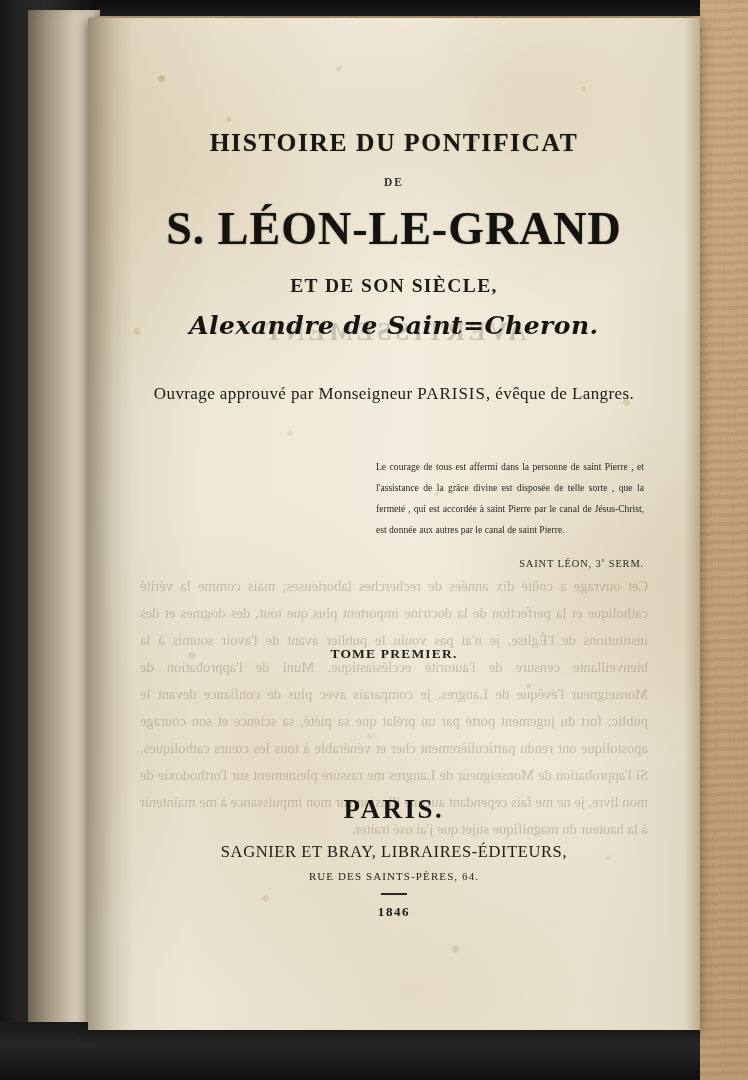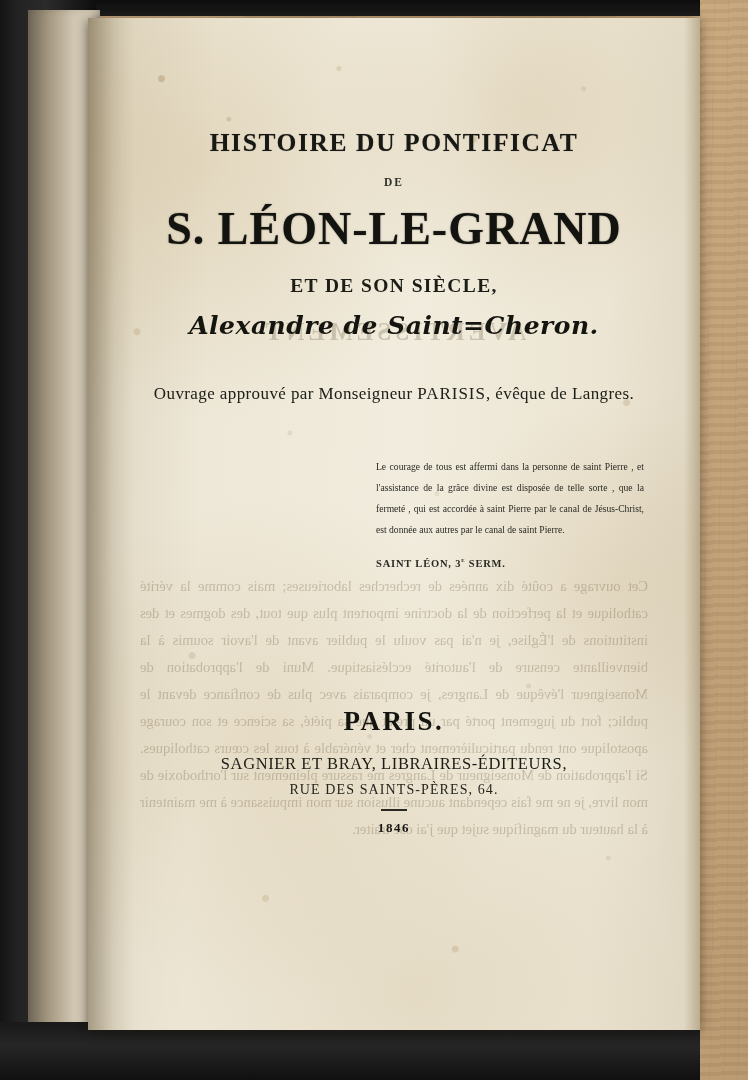"SAINT LÉON, 3e SERM." .epigraph-src { font-weight: bold -> normal; text-align: left -> right }
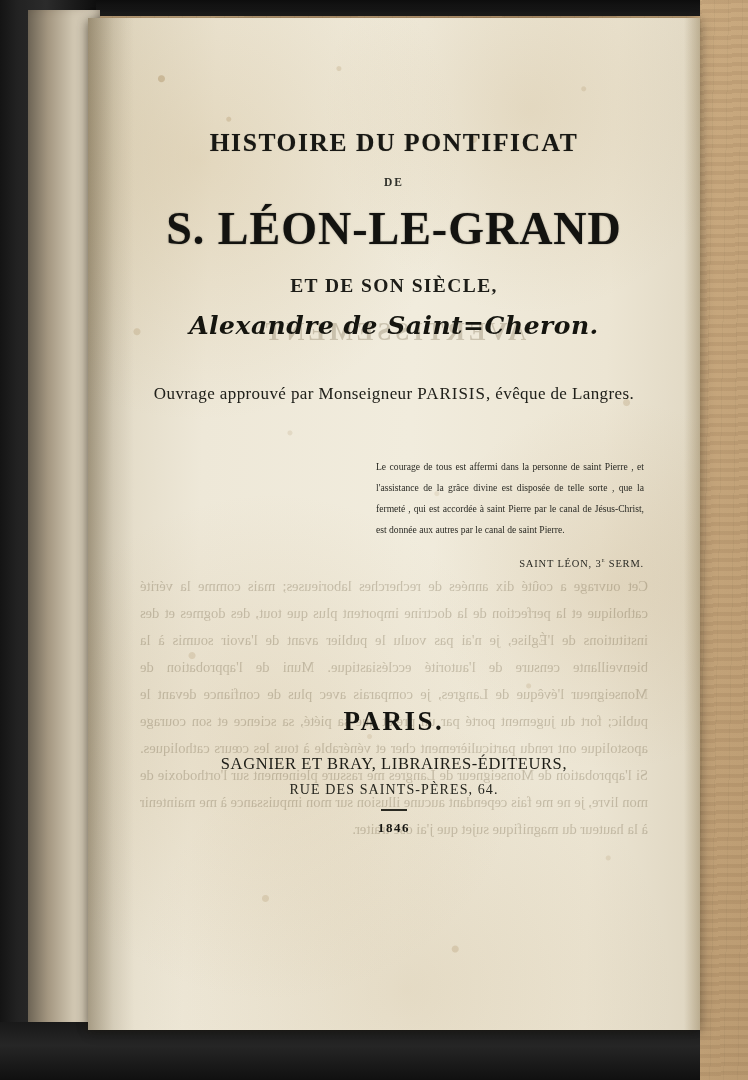"TOME PREMIER." div.t-tome { html: none -> <div>TOME PREMIER.</div> }
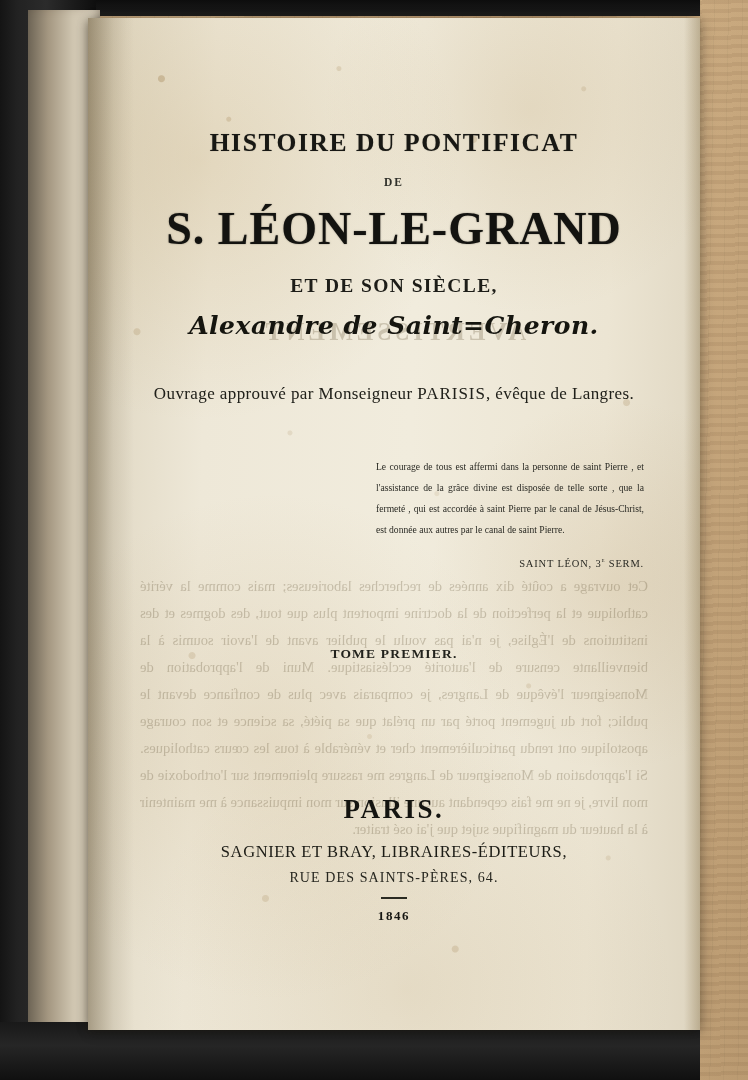"RUE DES SAINTS-PÈRES, 64." .t-address { font-size: 14px -> 11px }
